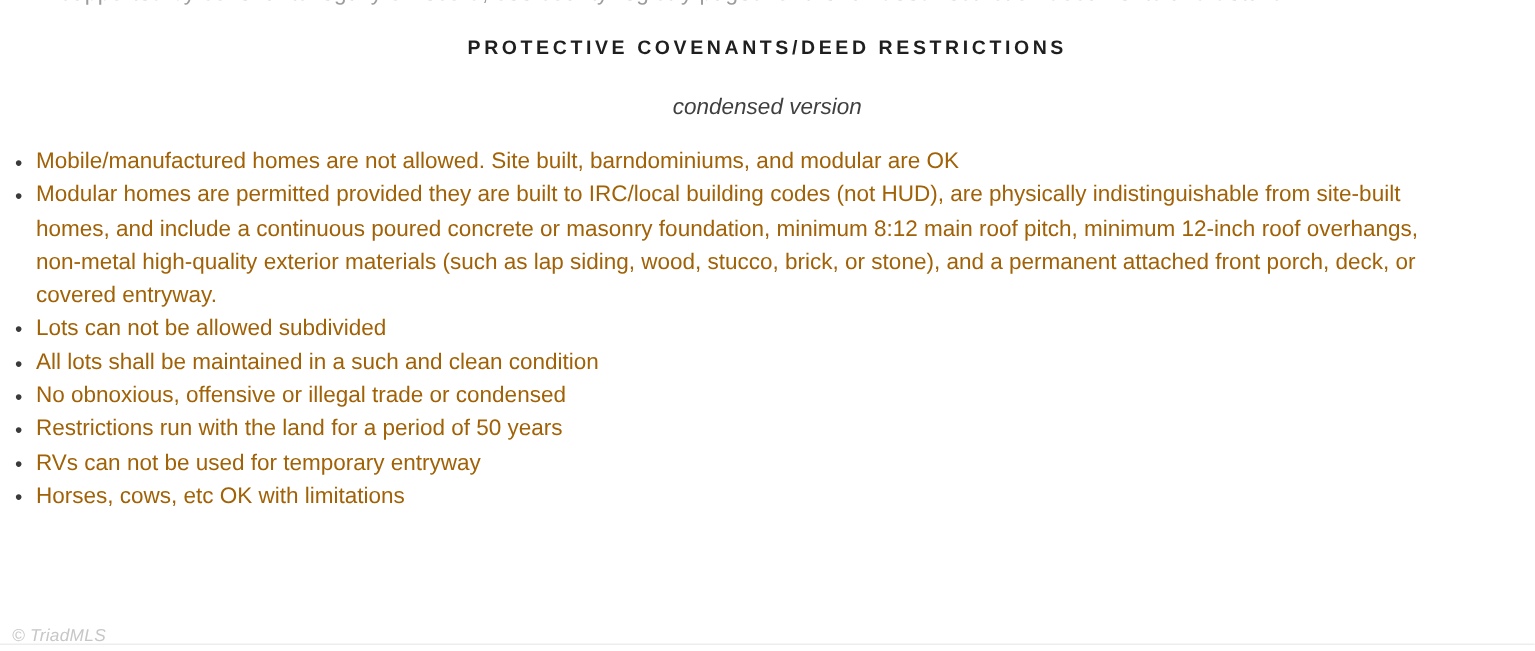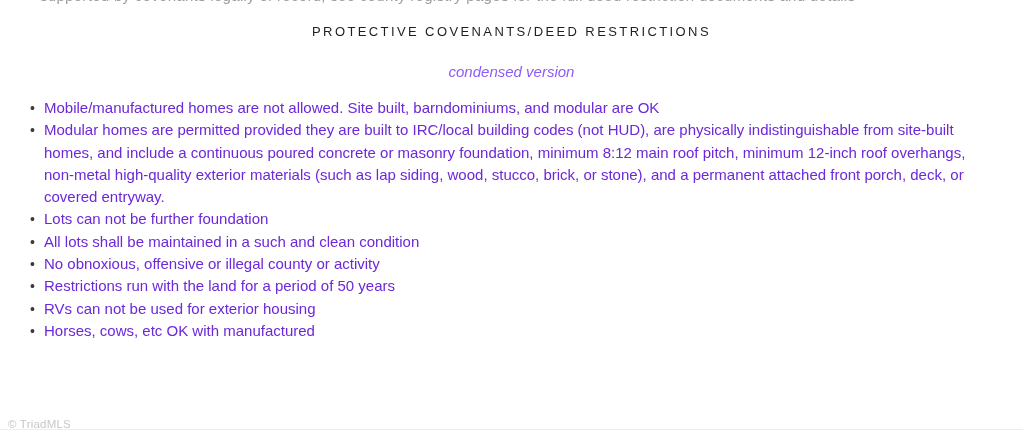"PROTECTIVE COVENANTS/DEED RESTRICTIONS" .doc-title { font-weight: normal -> bold }
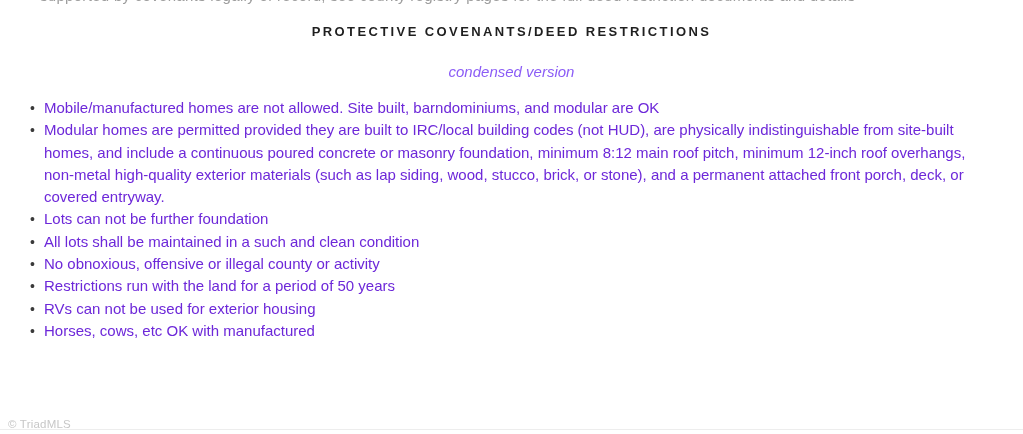"condensed version" .doc-subtitle { color: #8b5cf6 -> #404040 }
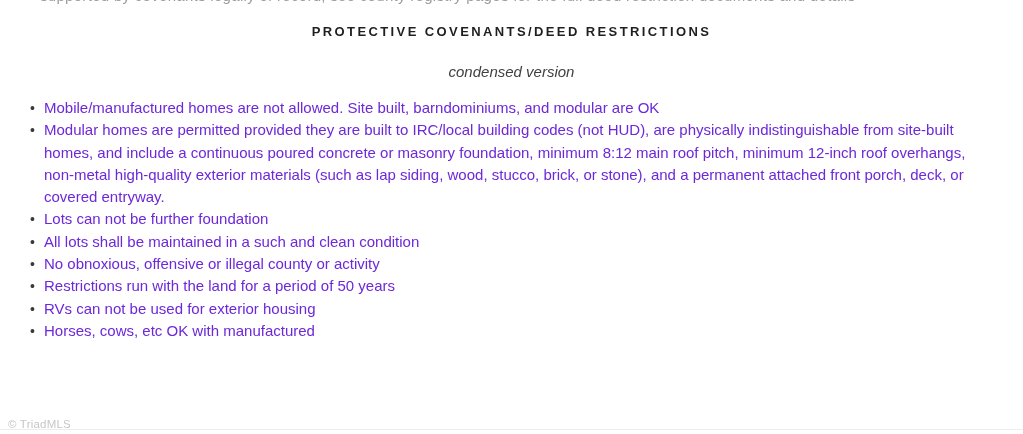"Mobile/manufactured homes are not" .covenants-list { color: #6d28d9 -> #a16207; left: 44px -> 24px }
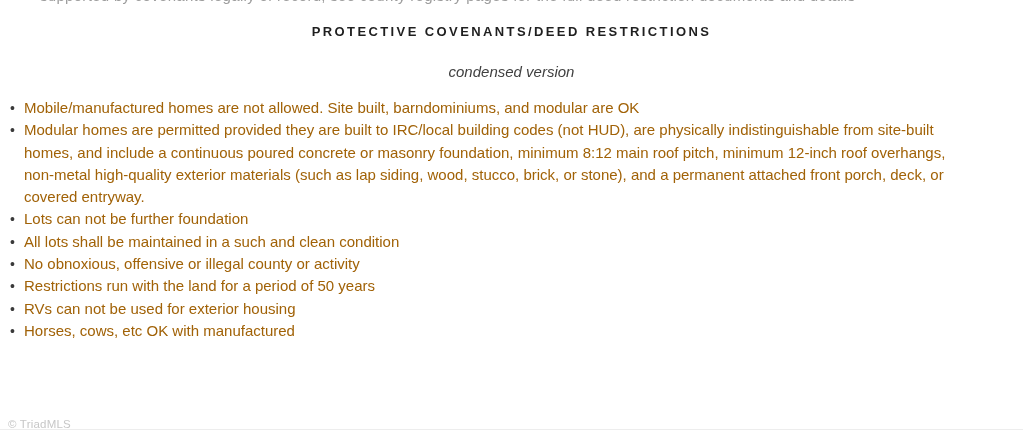"Lots can not be further" li { text: further foundation -> allowed subdivided }
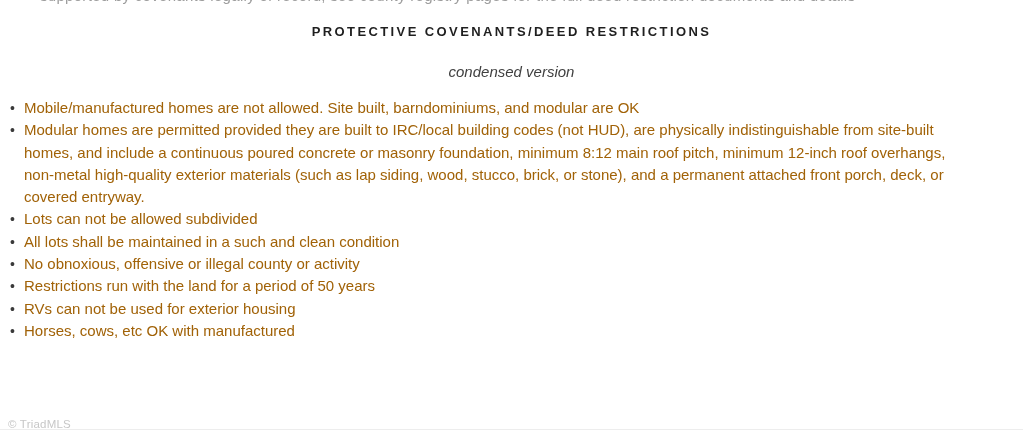"No obnoxious, offensive or illegal" li { text: county or activity -> trade or condensed }
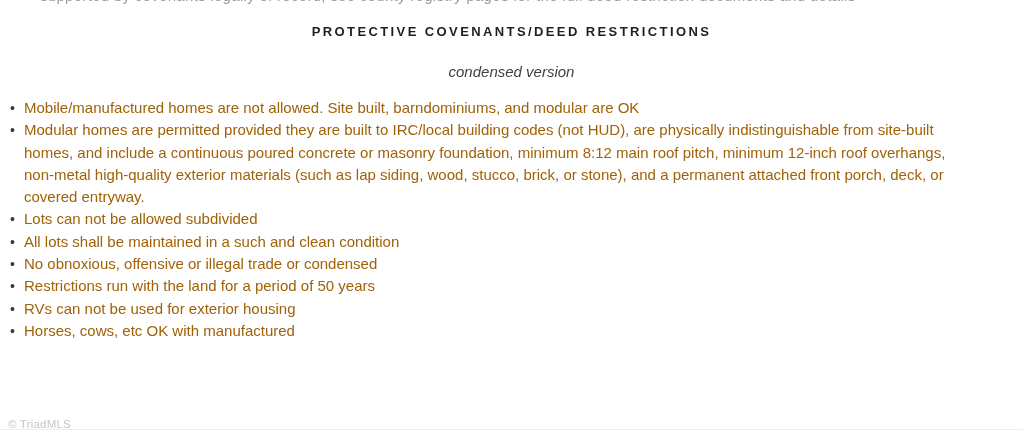"RVs can not be used" li { text: exterior housing -> temporary entryway }
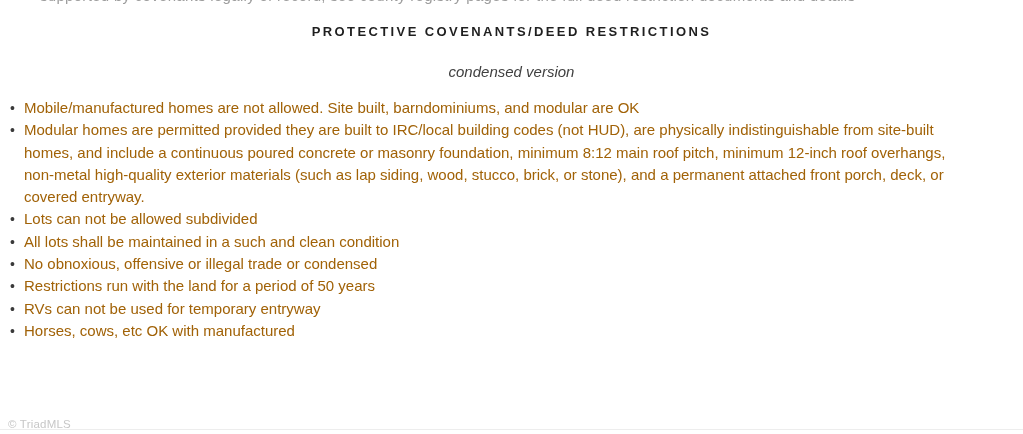"Horses, cows, etc OK with" li { text: manufactured -> limitations }
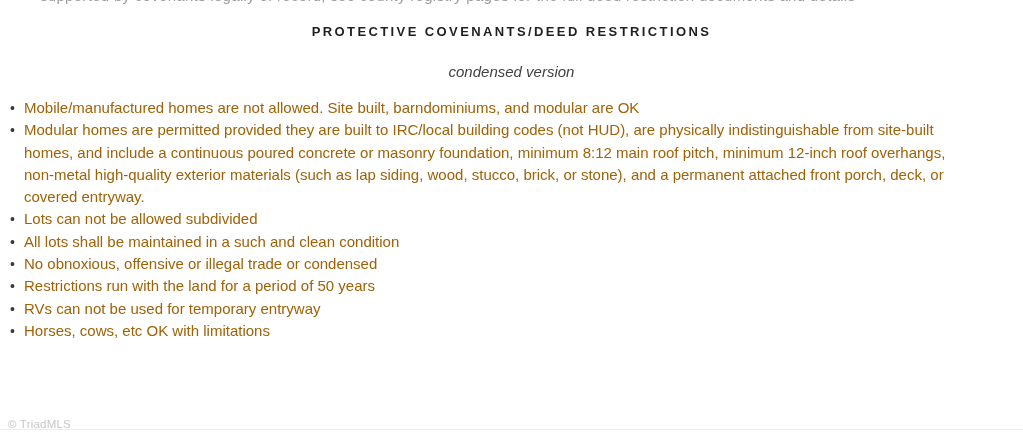"© TriadMLS" .watermark { font-style: none -> italic }
